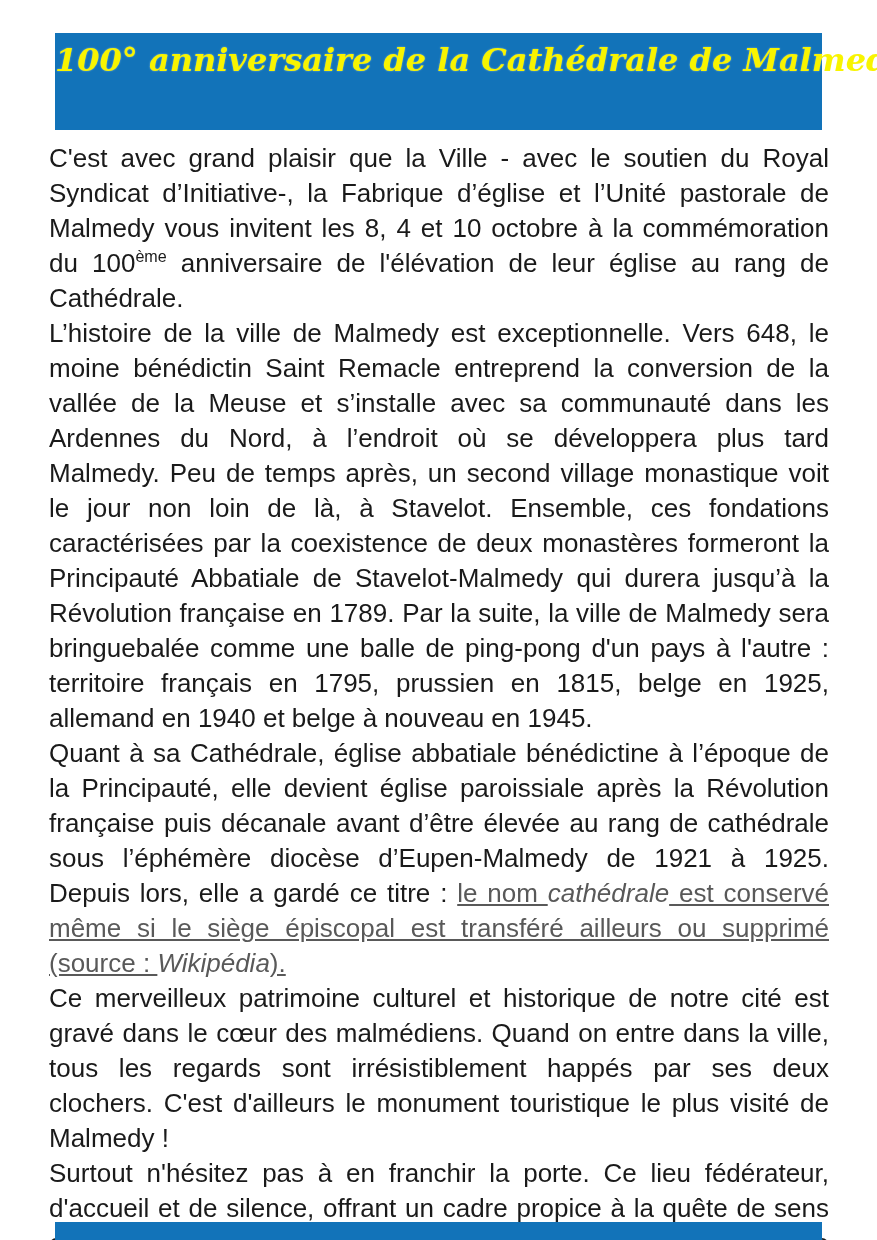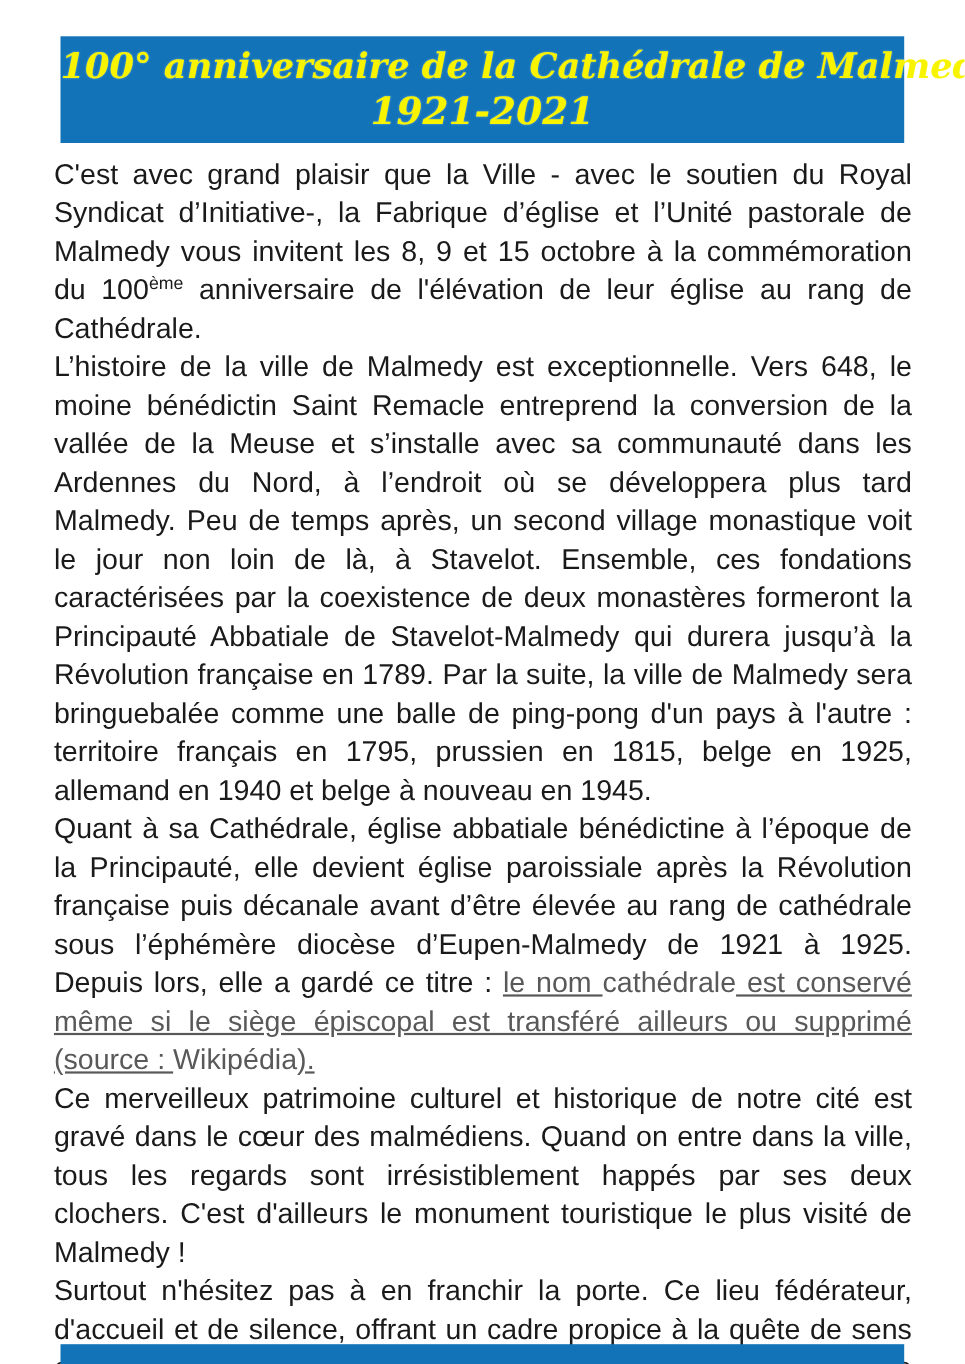"1921-2021" div.banner-line2 { html: <div>1921-2021</div> -> none }
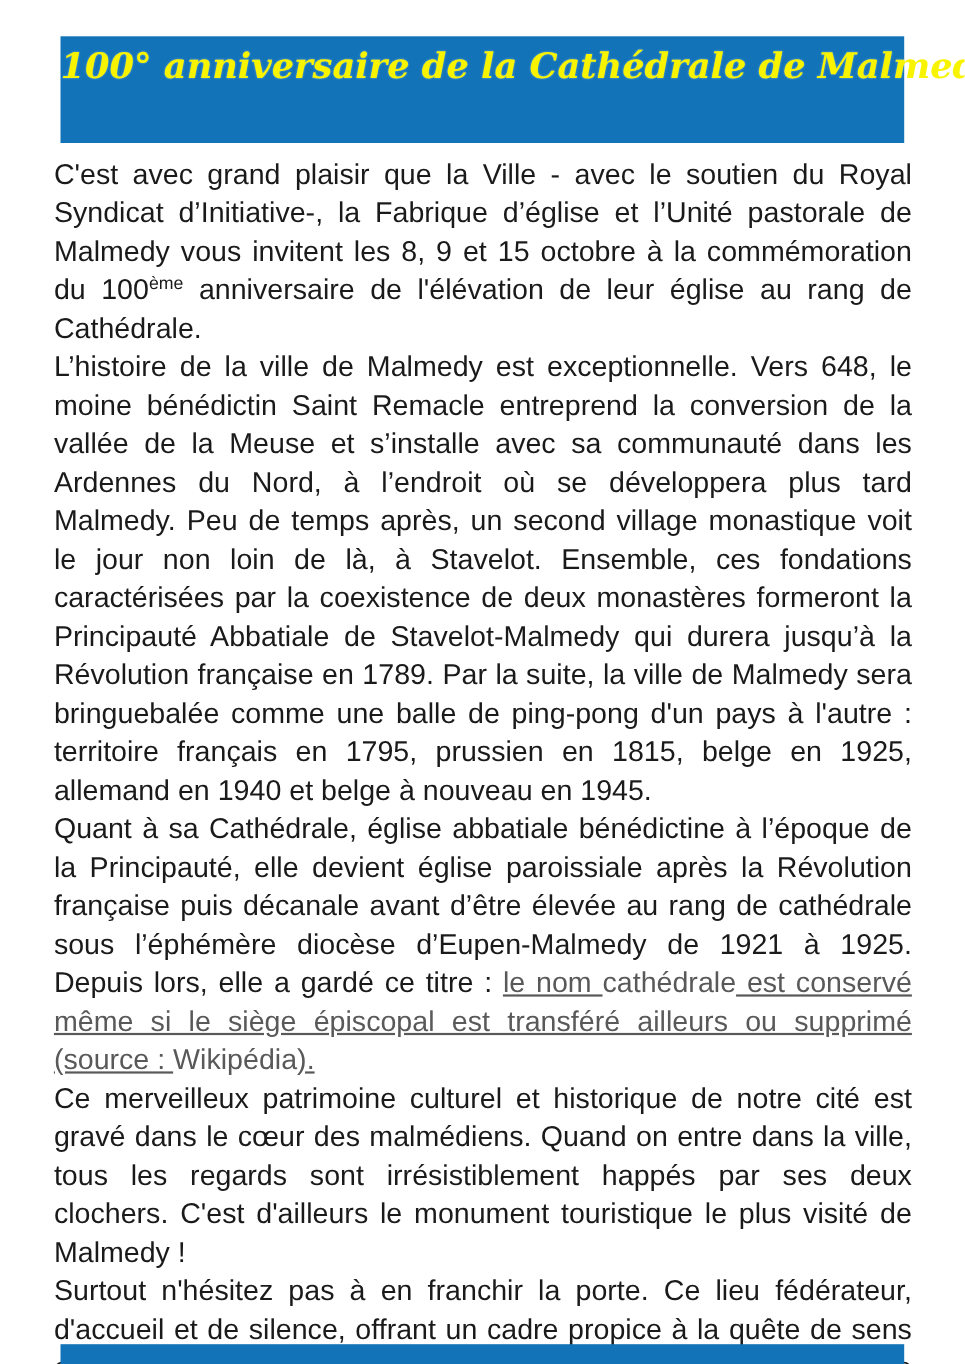"C'est avec grand plaisir que" span.run-normal { text: 9 et 15 -> 4 et 10 }
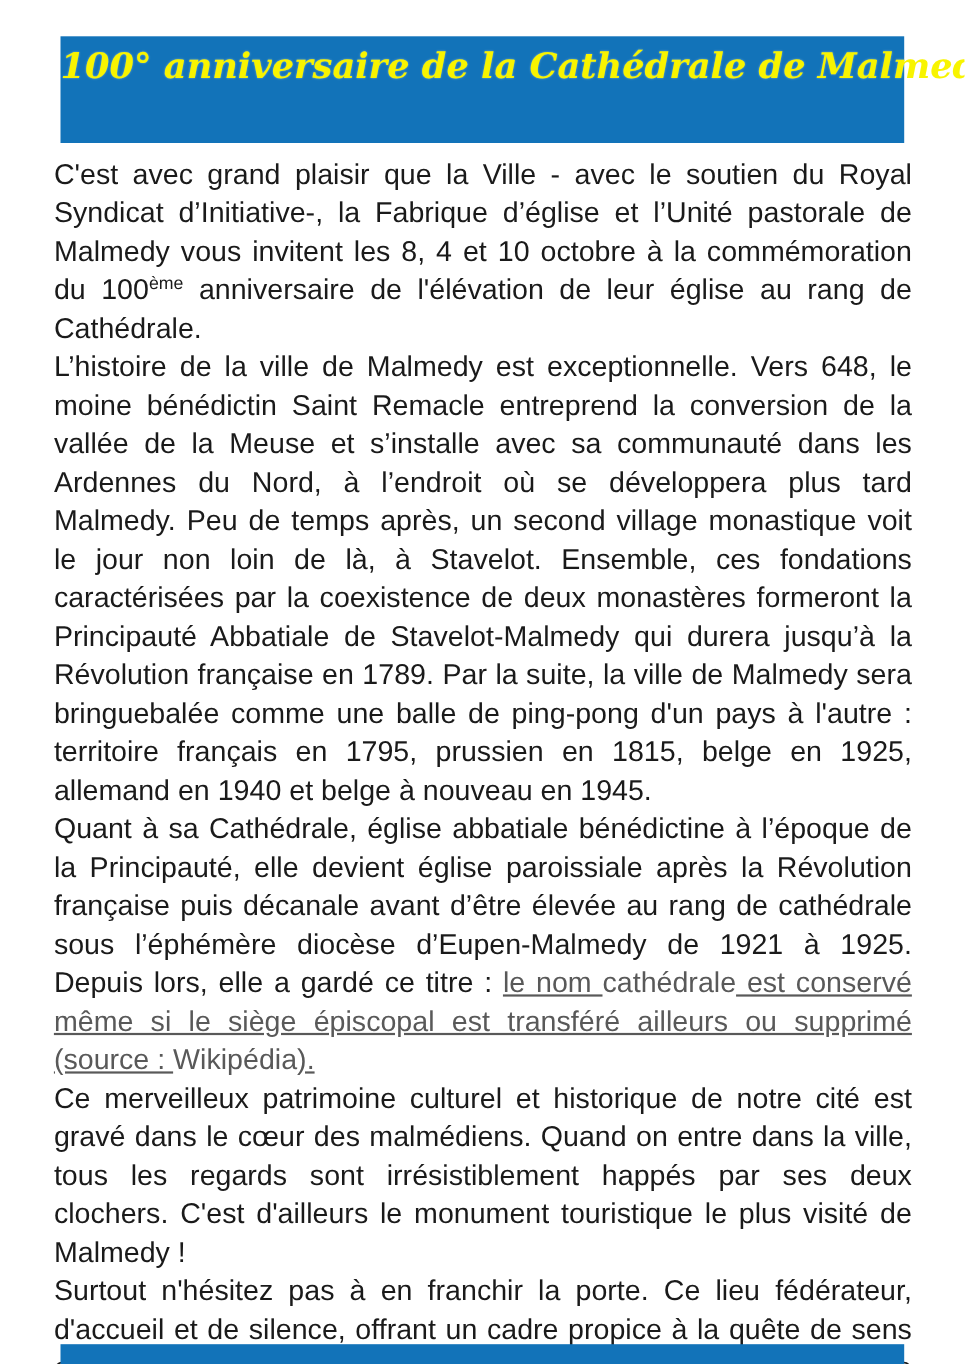"cathédrale" .run-gray-italic { font-style: none -> italic }
